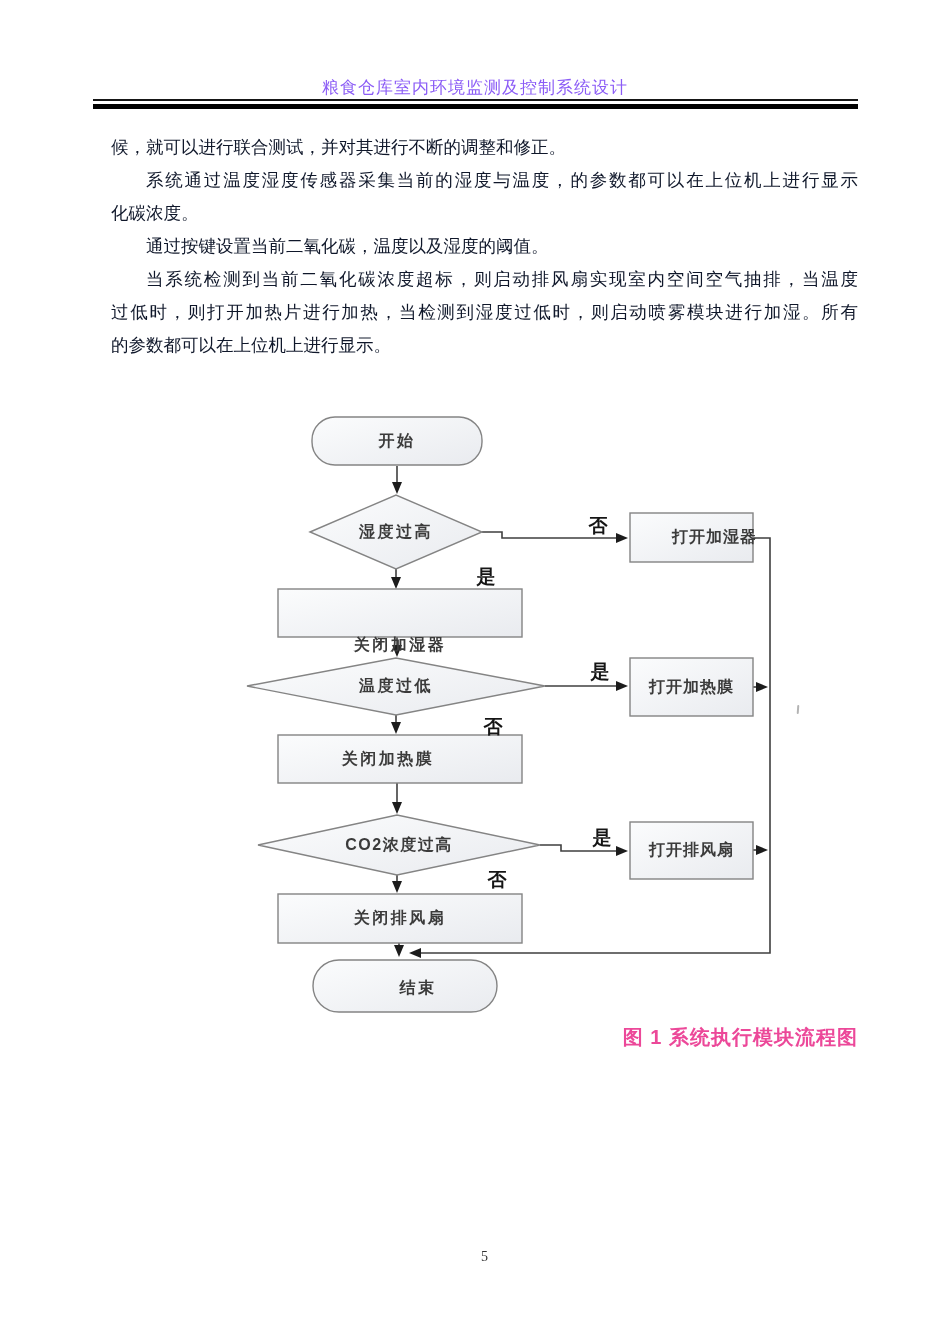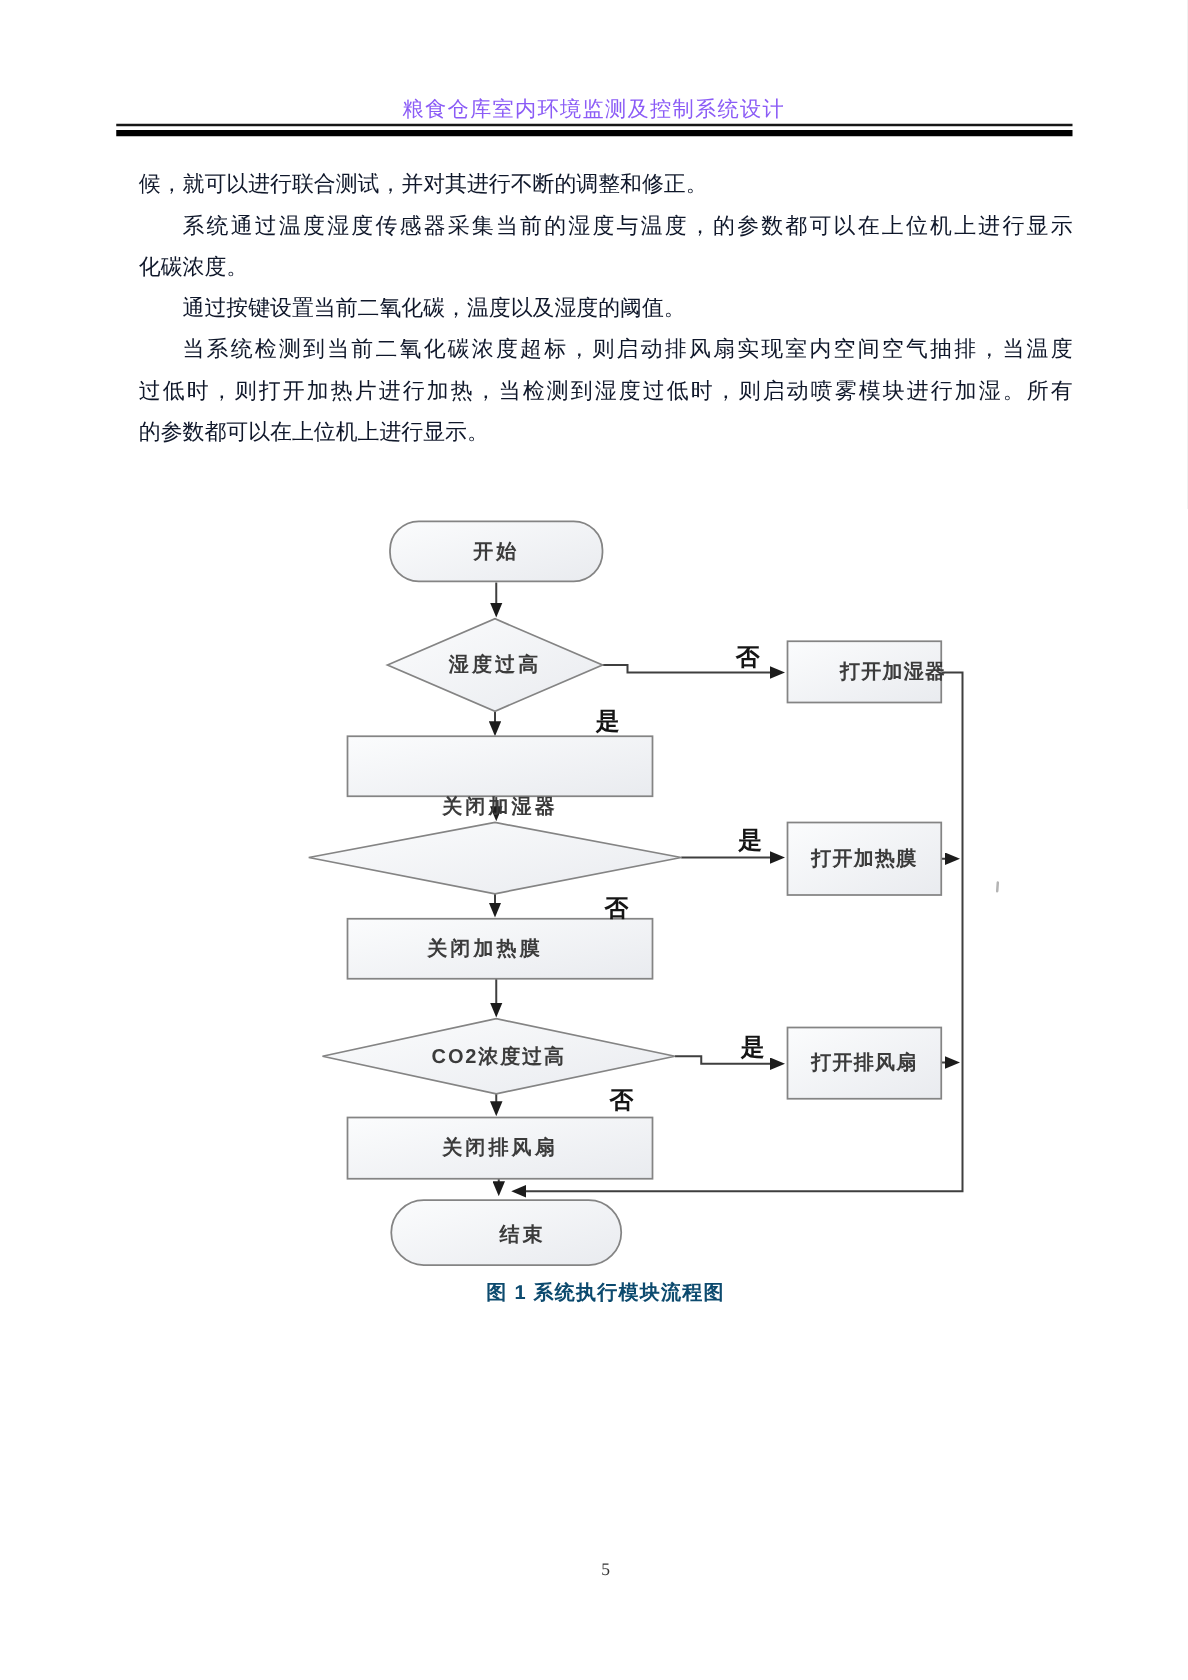"温度过低" div.abs { html: none -> <div>温度过低</div> }
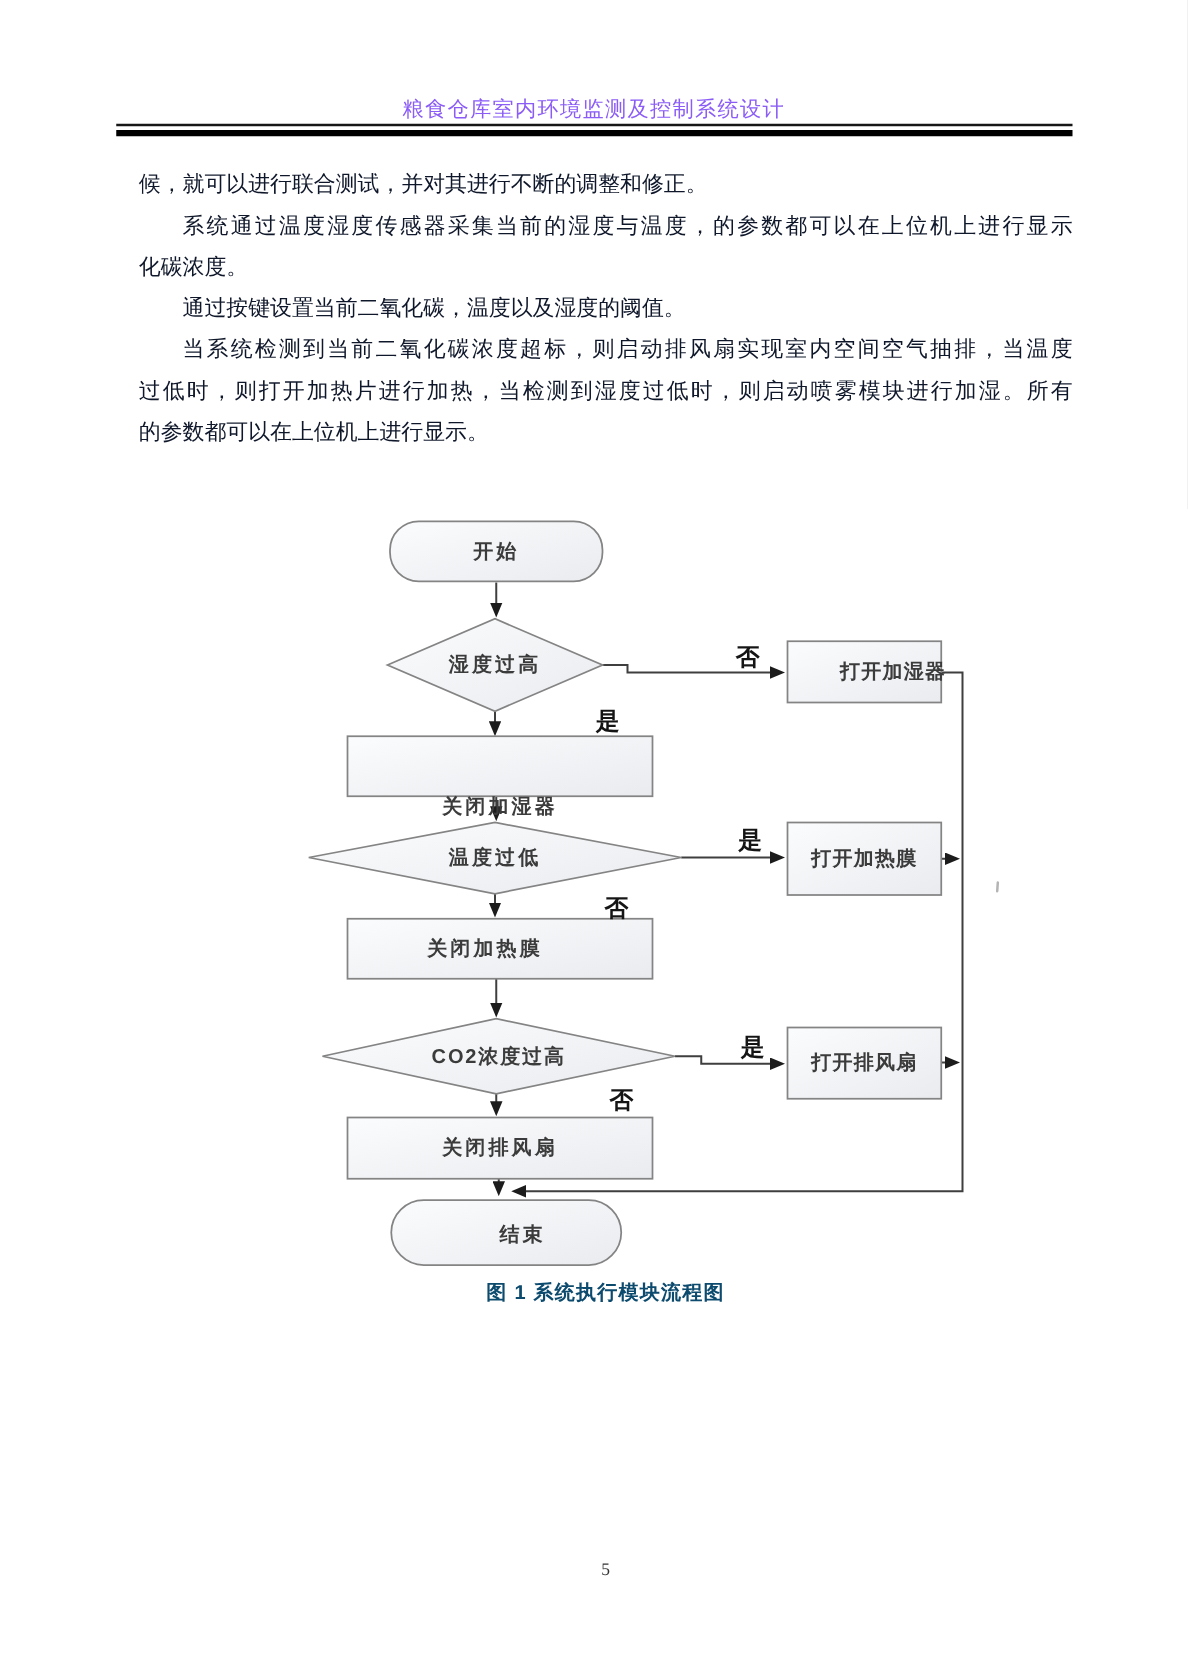"图 1 系统执行模块流程图" .figure-caption { color: #0c4a6e -> #ec4899; font-size: 16px -> 20px; text-align: center -> right }
